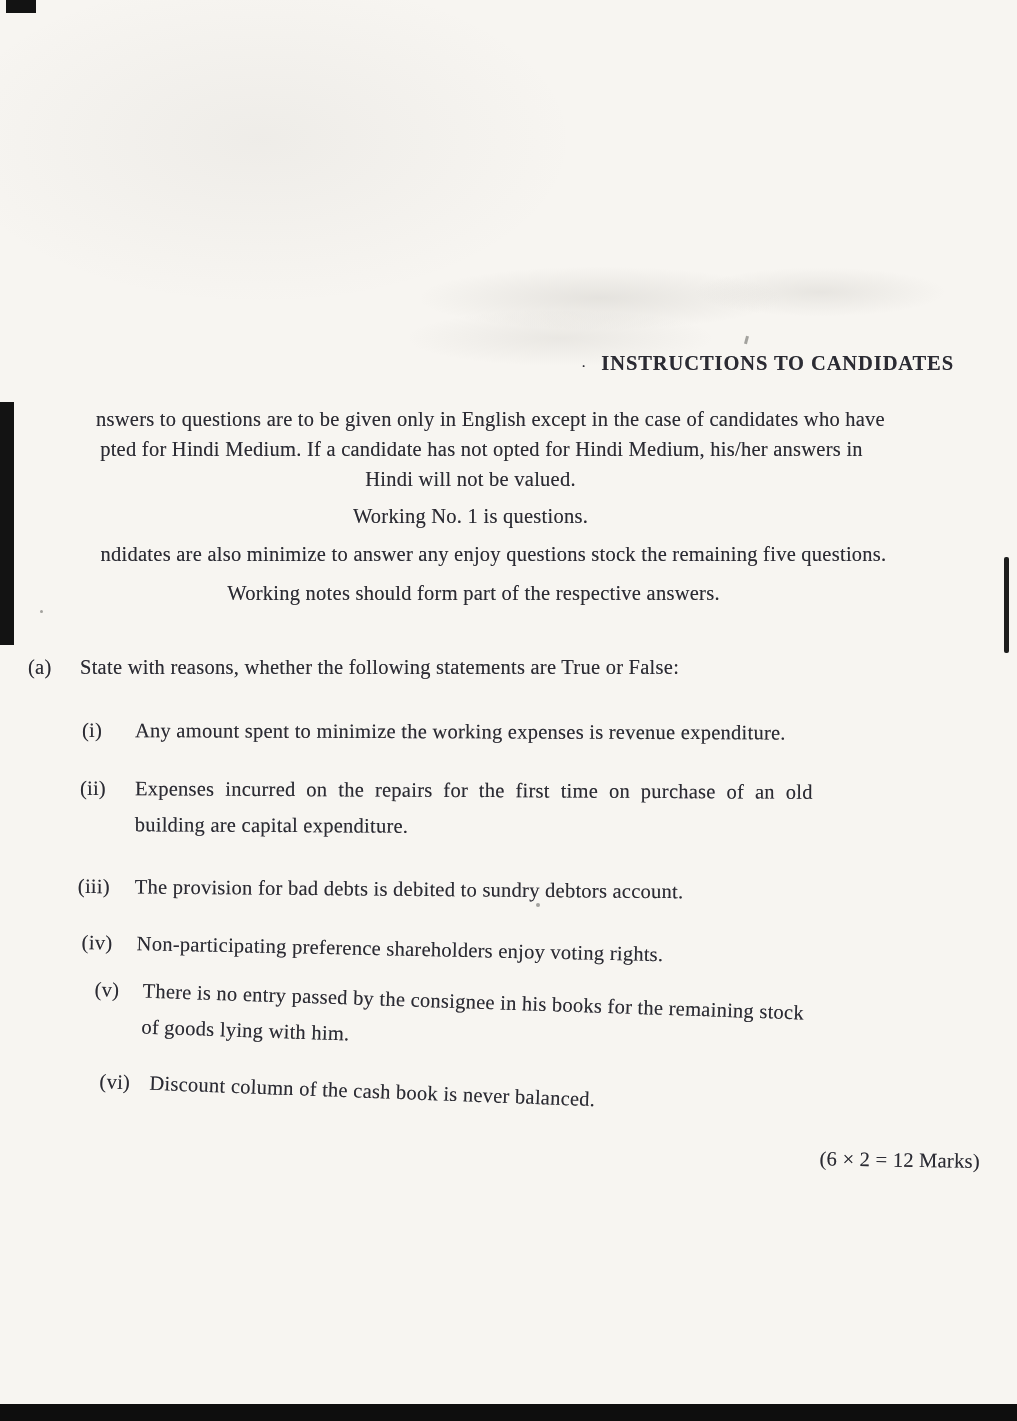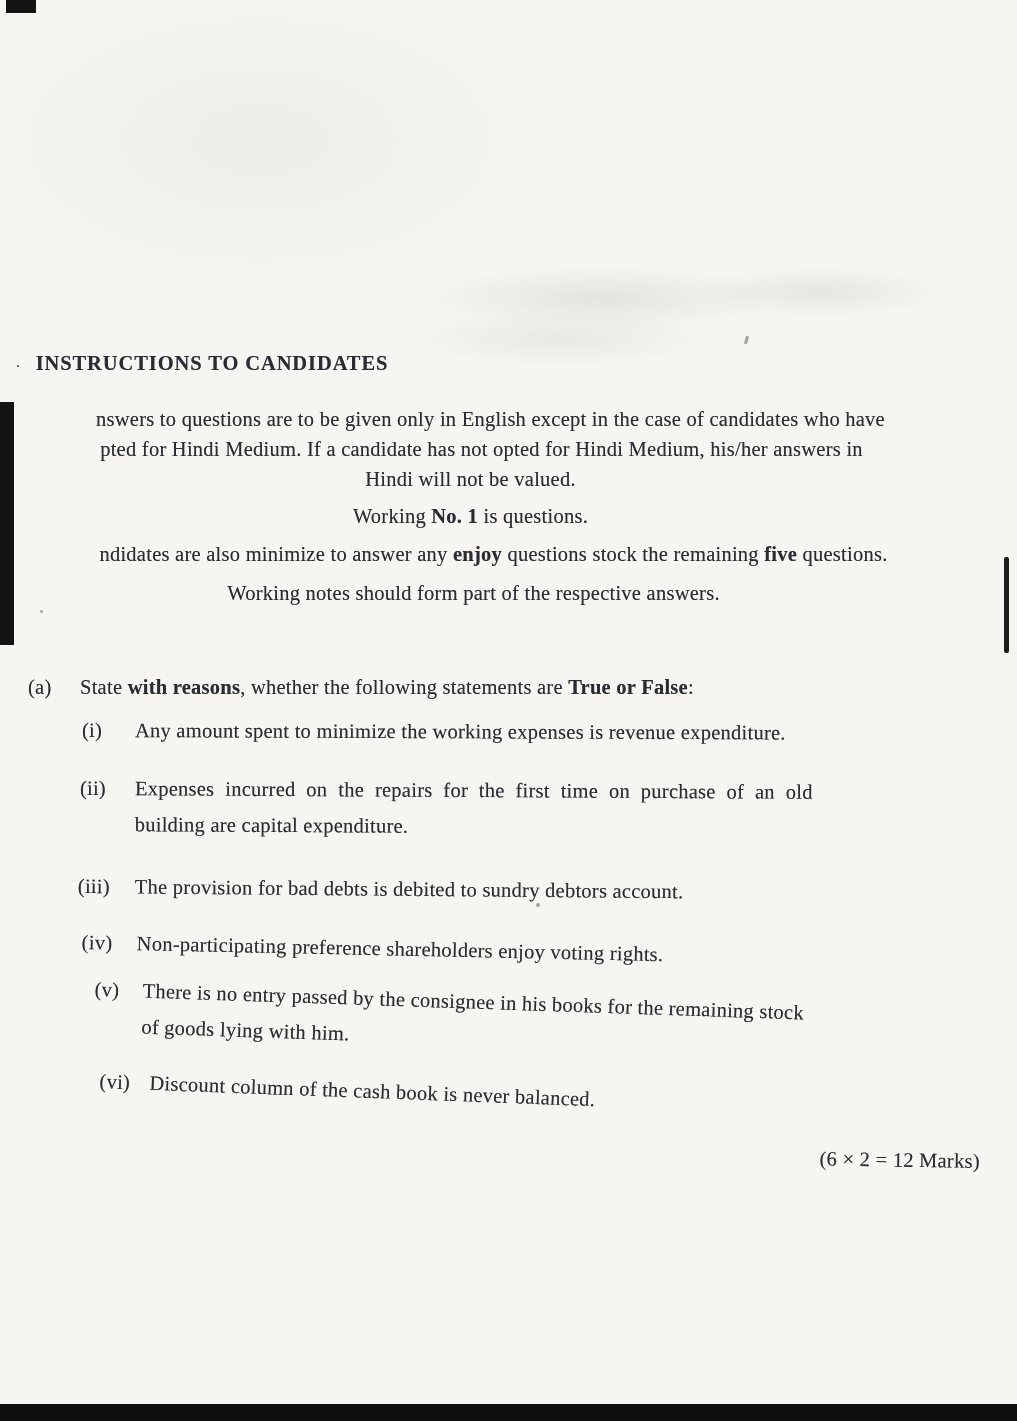". INSTRUCTIONS TO CANDIDATES" .title-line { left: 16px -> 4px; text-align: left -> right }
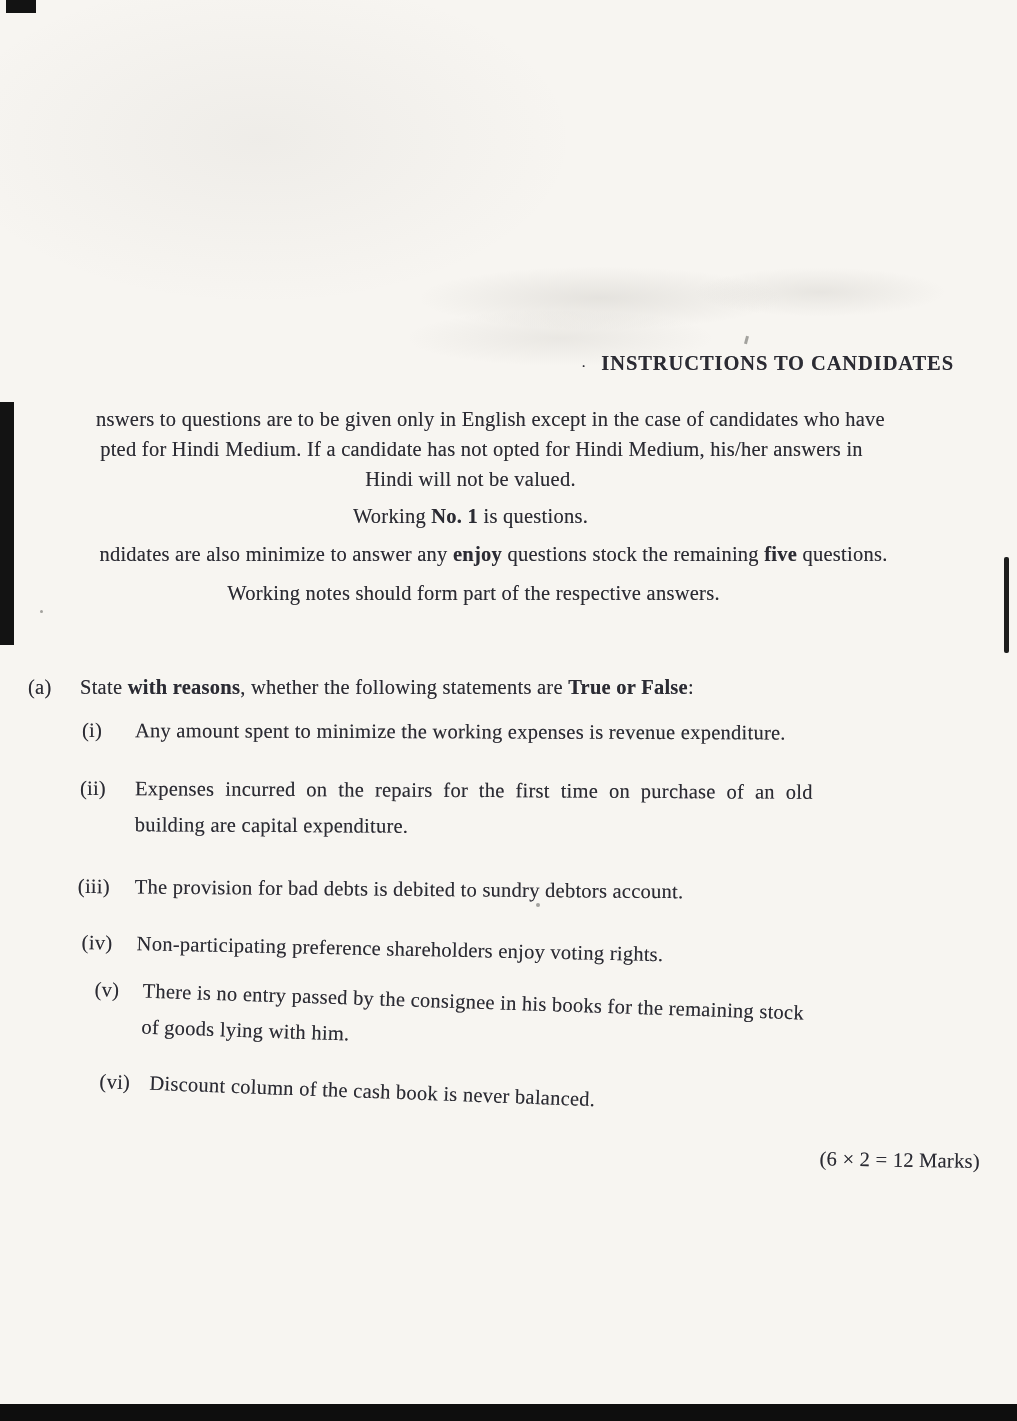"No. 1" .b { font-weight: 700 -> 400 }
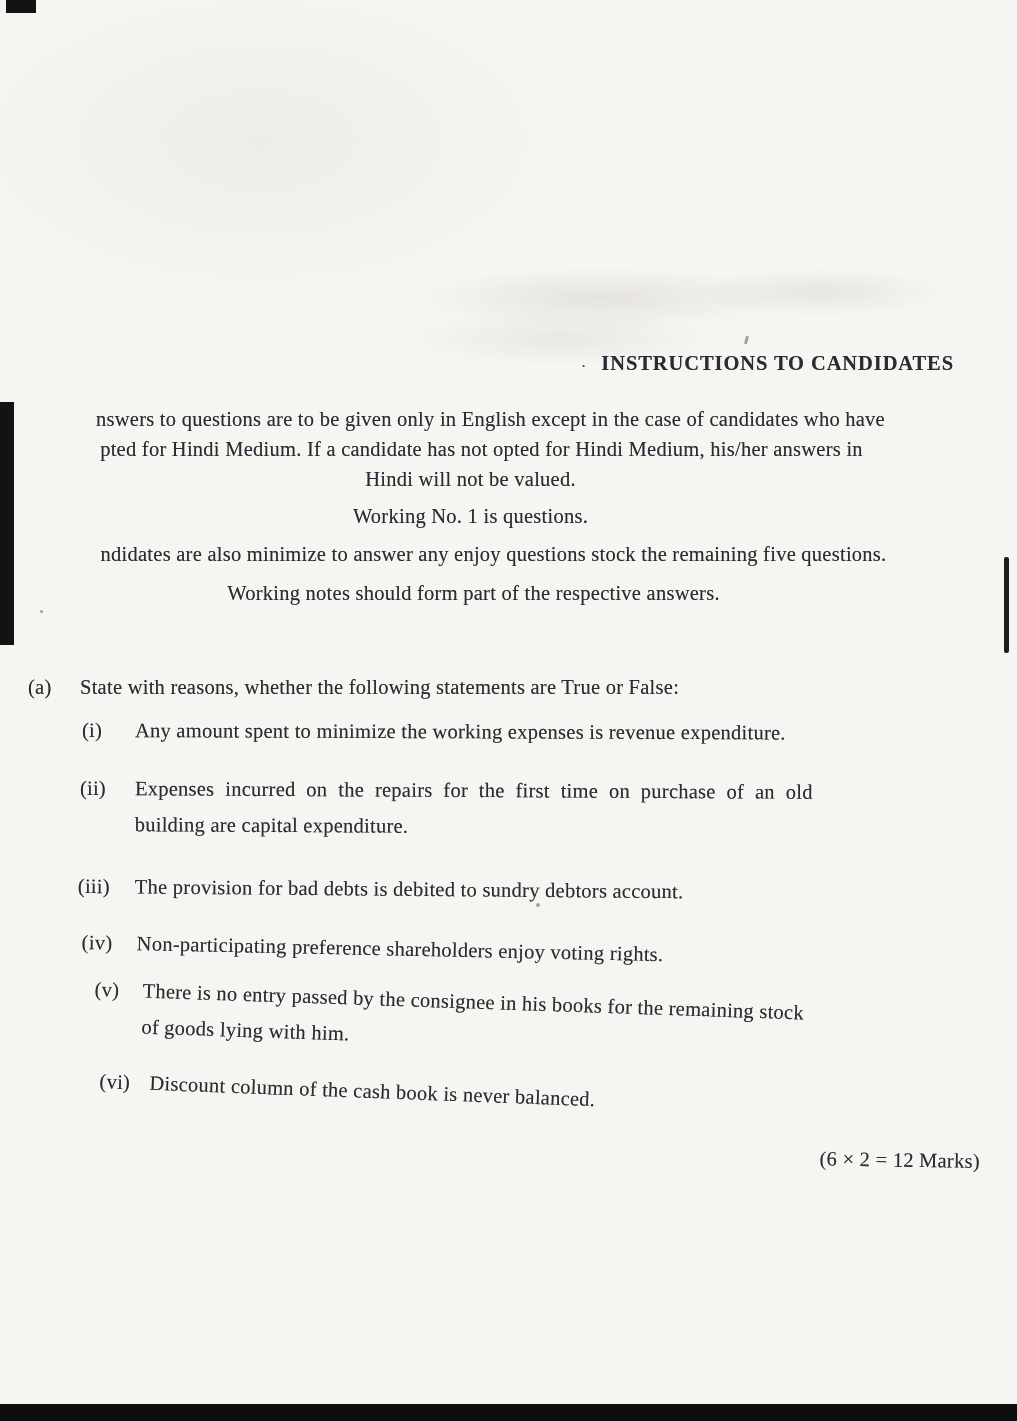"(a) State with reasons, whether" div.item { top: 676px -> 656px }
